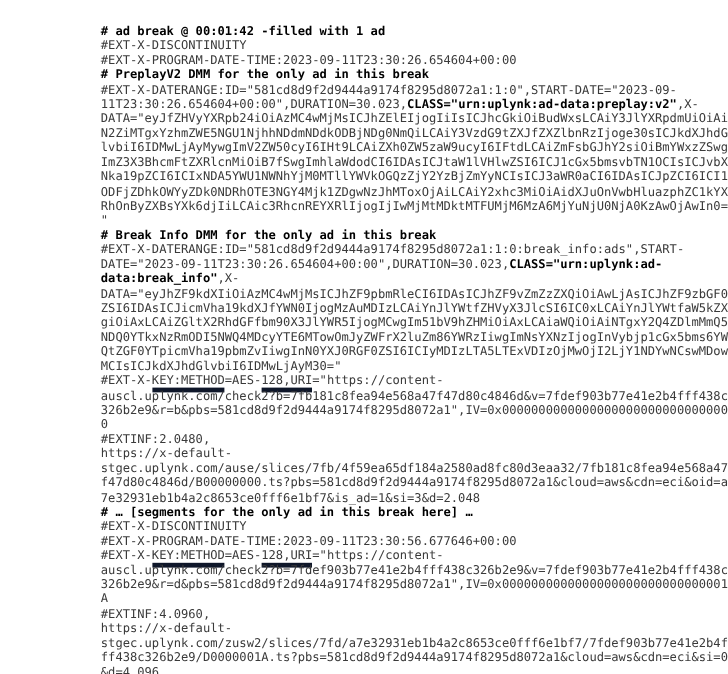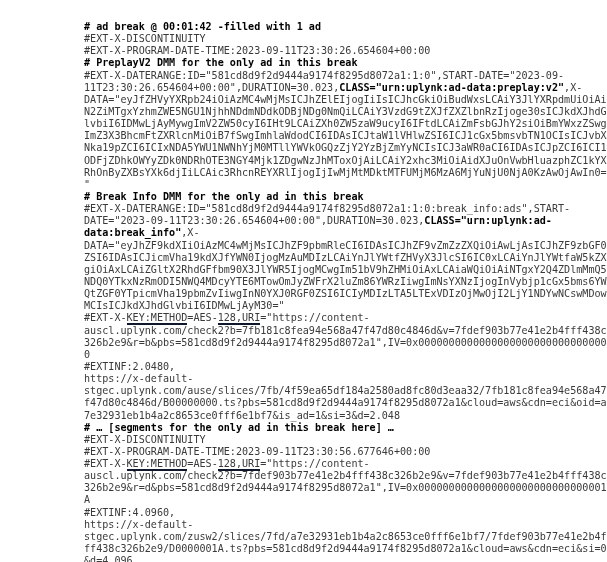"KEY:METHOD" .seg-link { border-bottom: 2px solid #0f172a -> 4px solid #0f172a }
